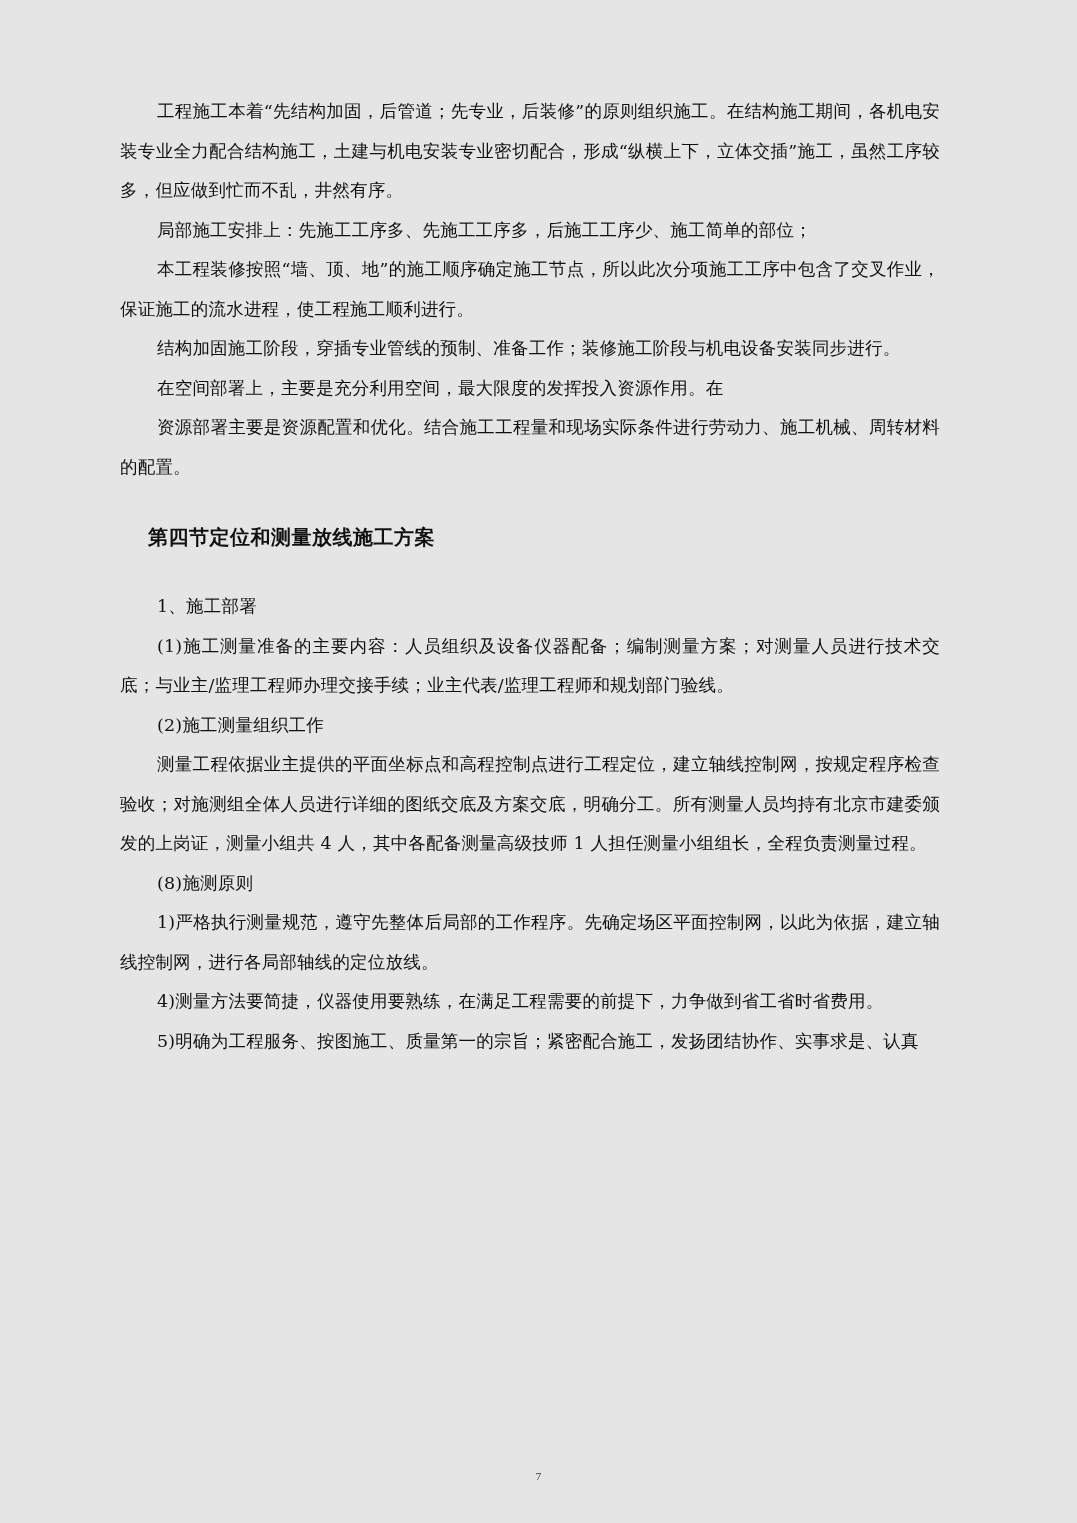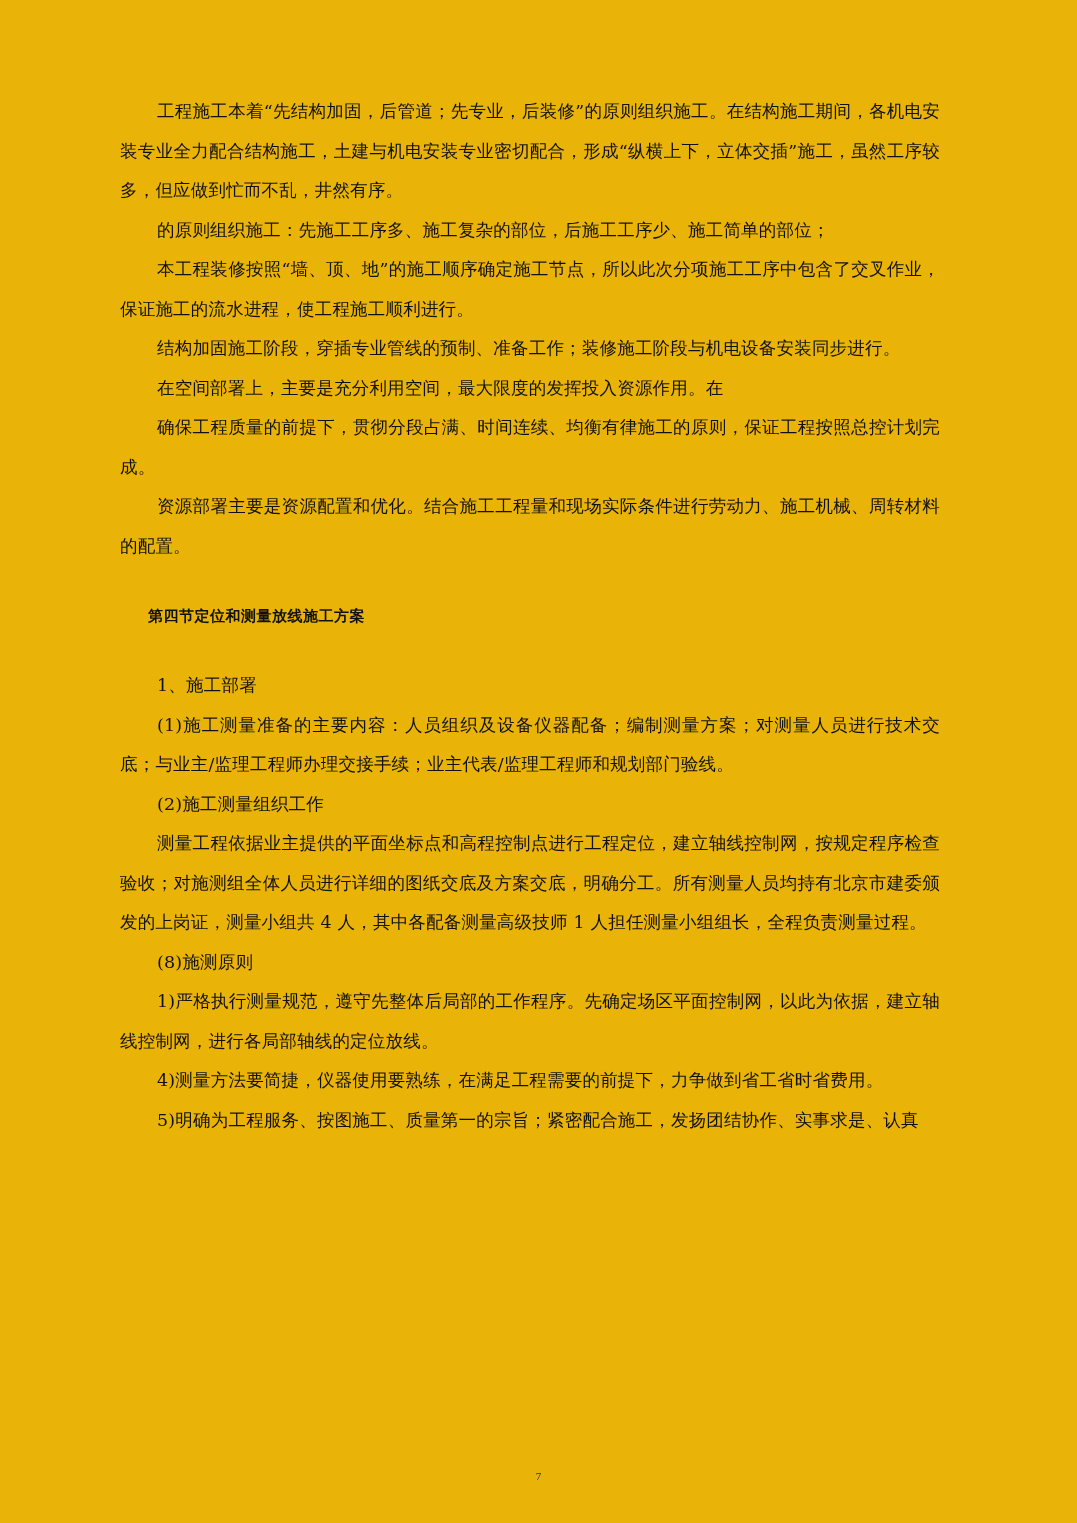"工程施工本着“先结构加固，后管道；先专业，后装修”的原则组织施工。在结构施工期间" .page { background: #eab308 -> #e5e5e5 }
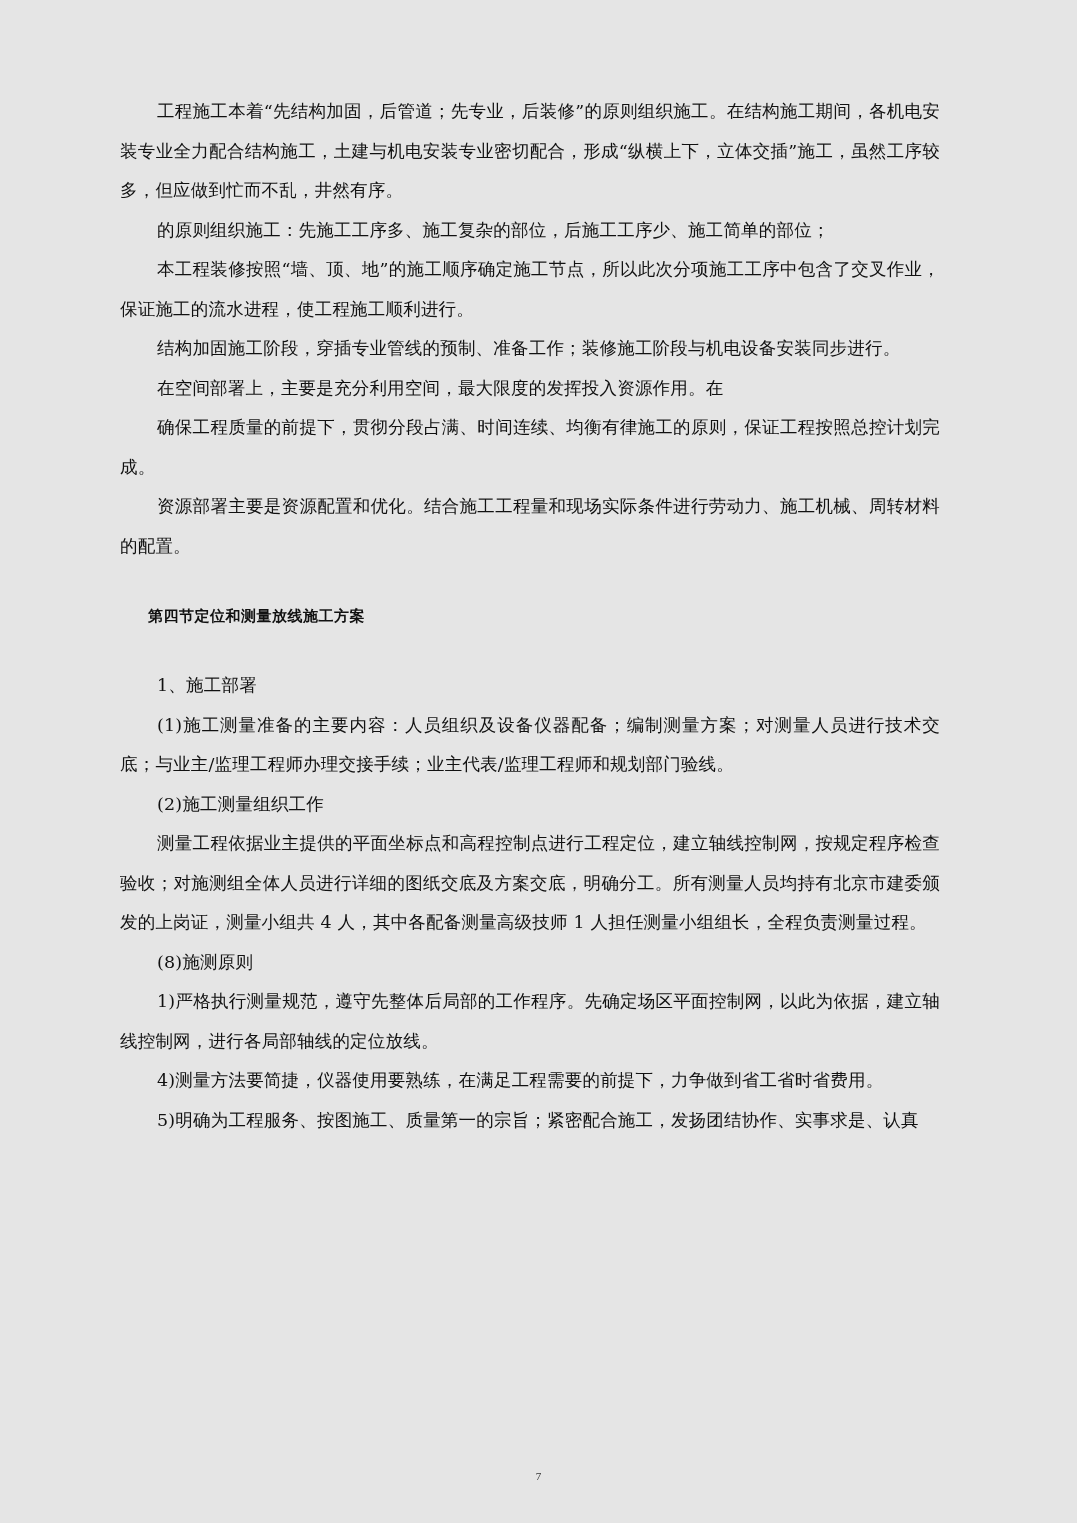"的原则组织施工：先施工工序多、施工复杂的部位，后施工工序少、施工简单的部位；" p.para { text: 的原则组织施工：先施工工序多、施工复杂的部位 -> 局部施工安排上：先施工工序多、先施工工序多 }
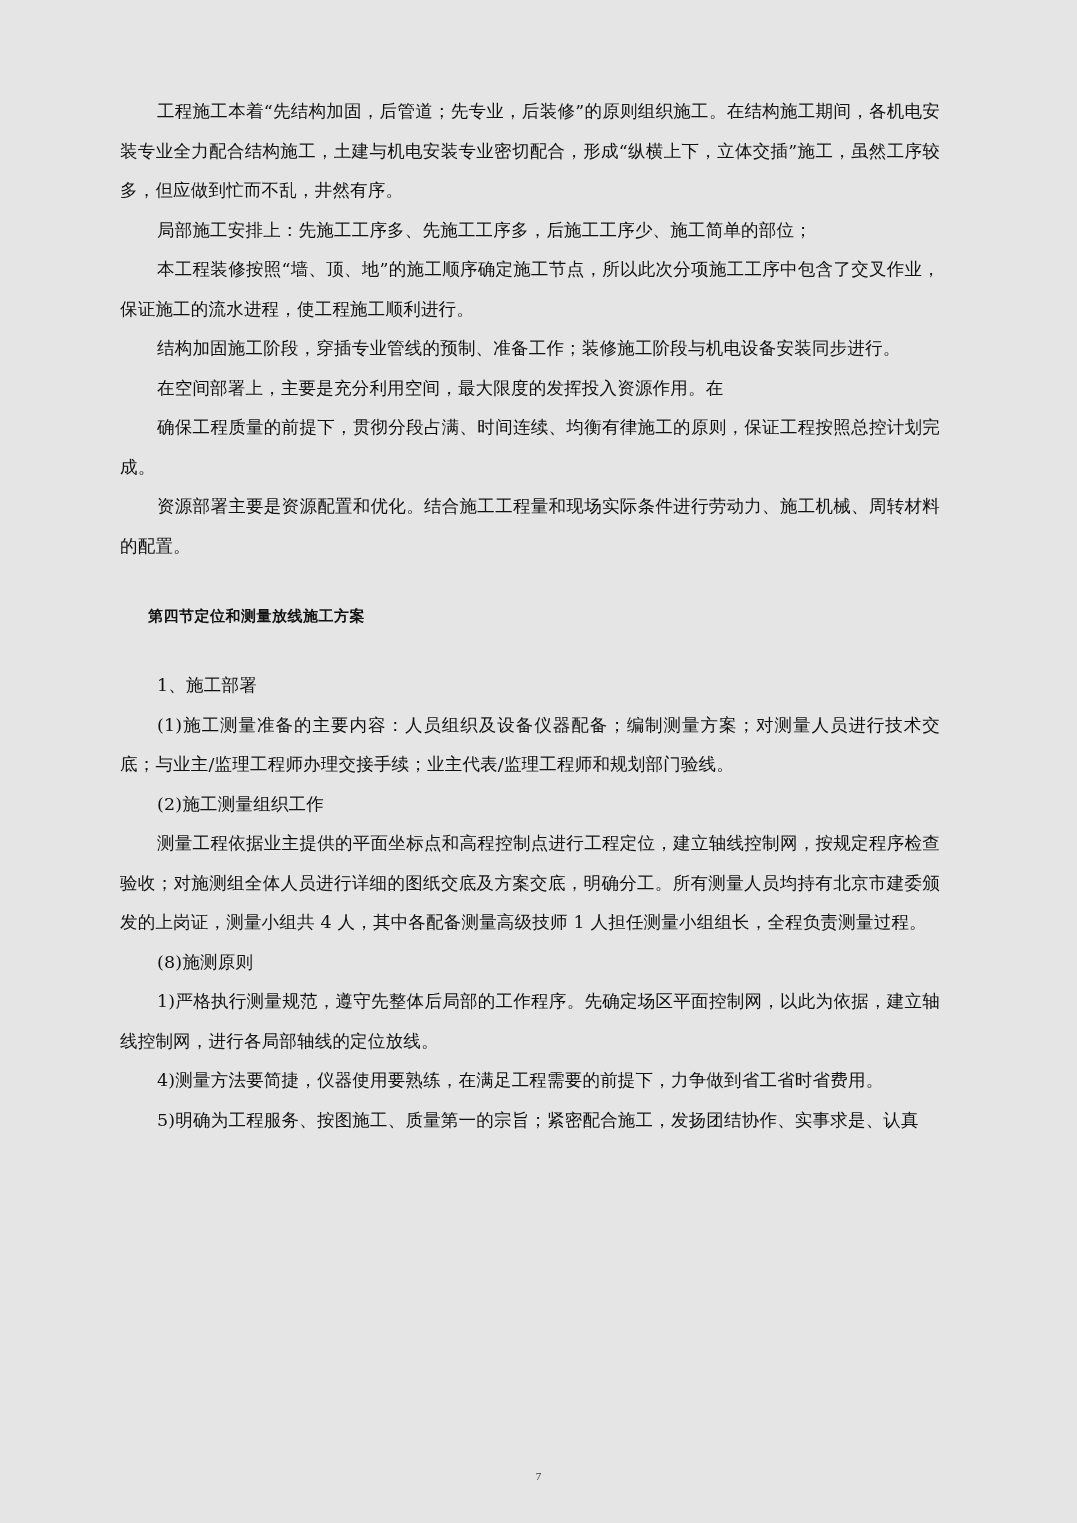"确保工程质量的前提下，贯彻分段占满、时间连续、均衡有律施工的原则，保证工程按照总" p.para { html: <p>确保工程质量的前提下，贯彻分段占满、时间连续、均衡有律施工的原则，保证工程按照总控计划完成。</p> -> none }
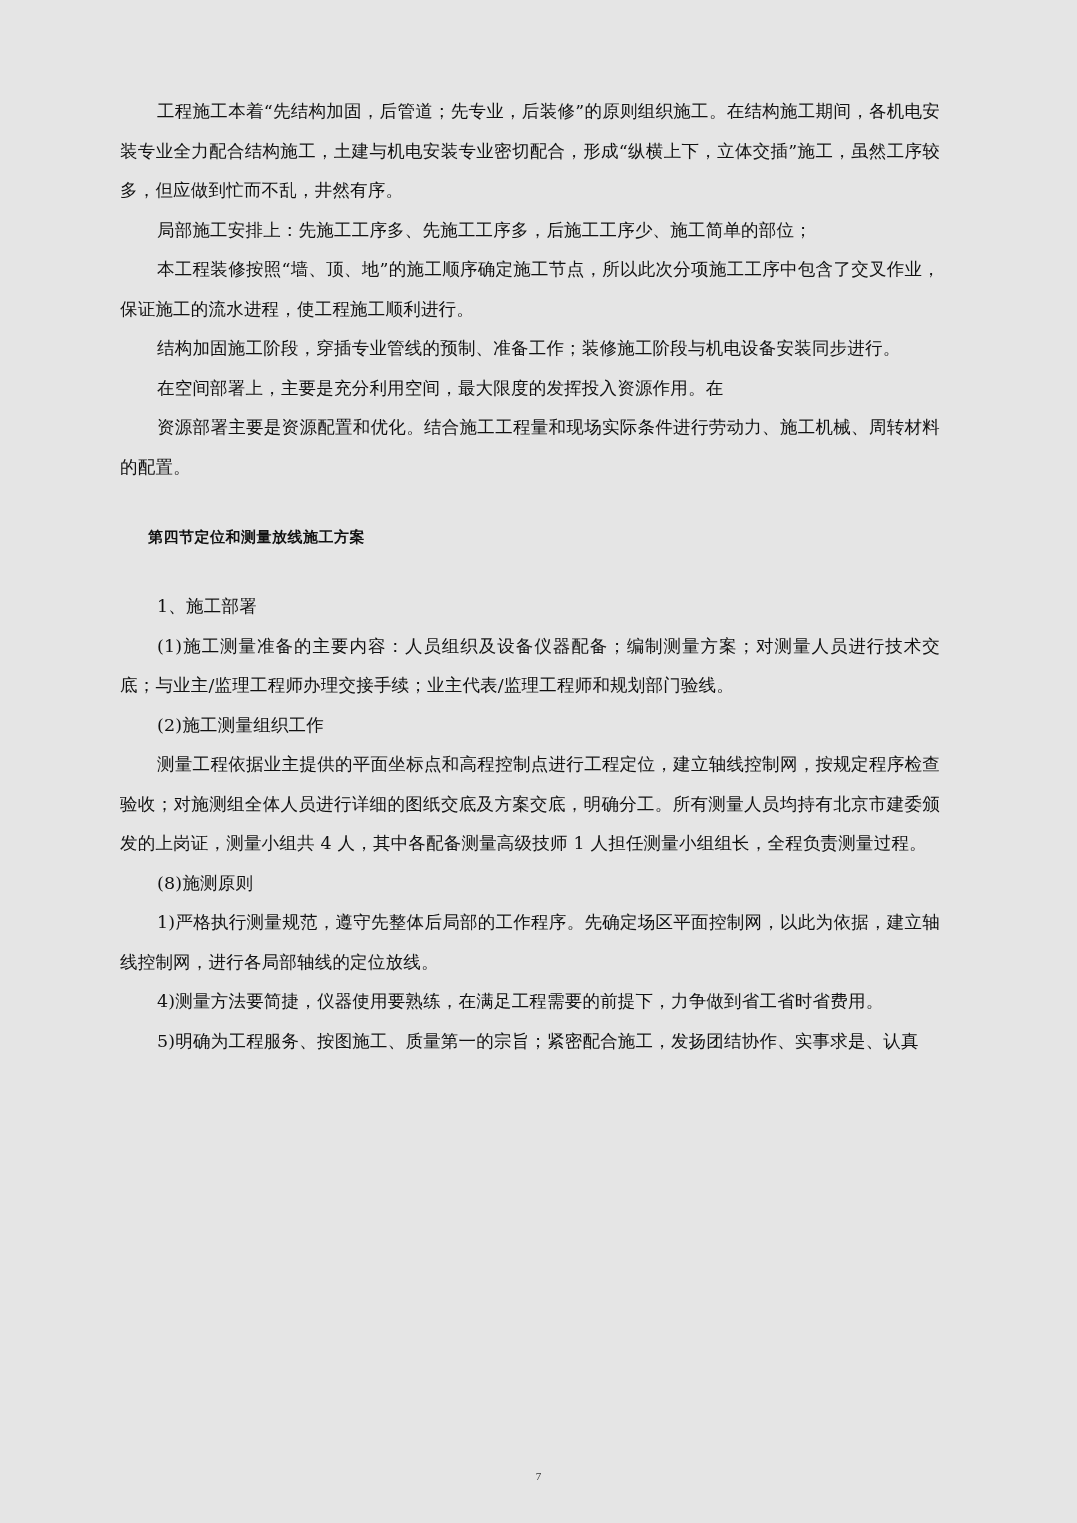"第四节定位和测量放线施工方案" .heading { font-size: 15px -> 20px }
